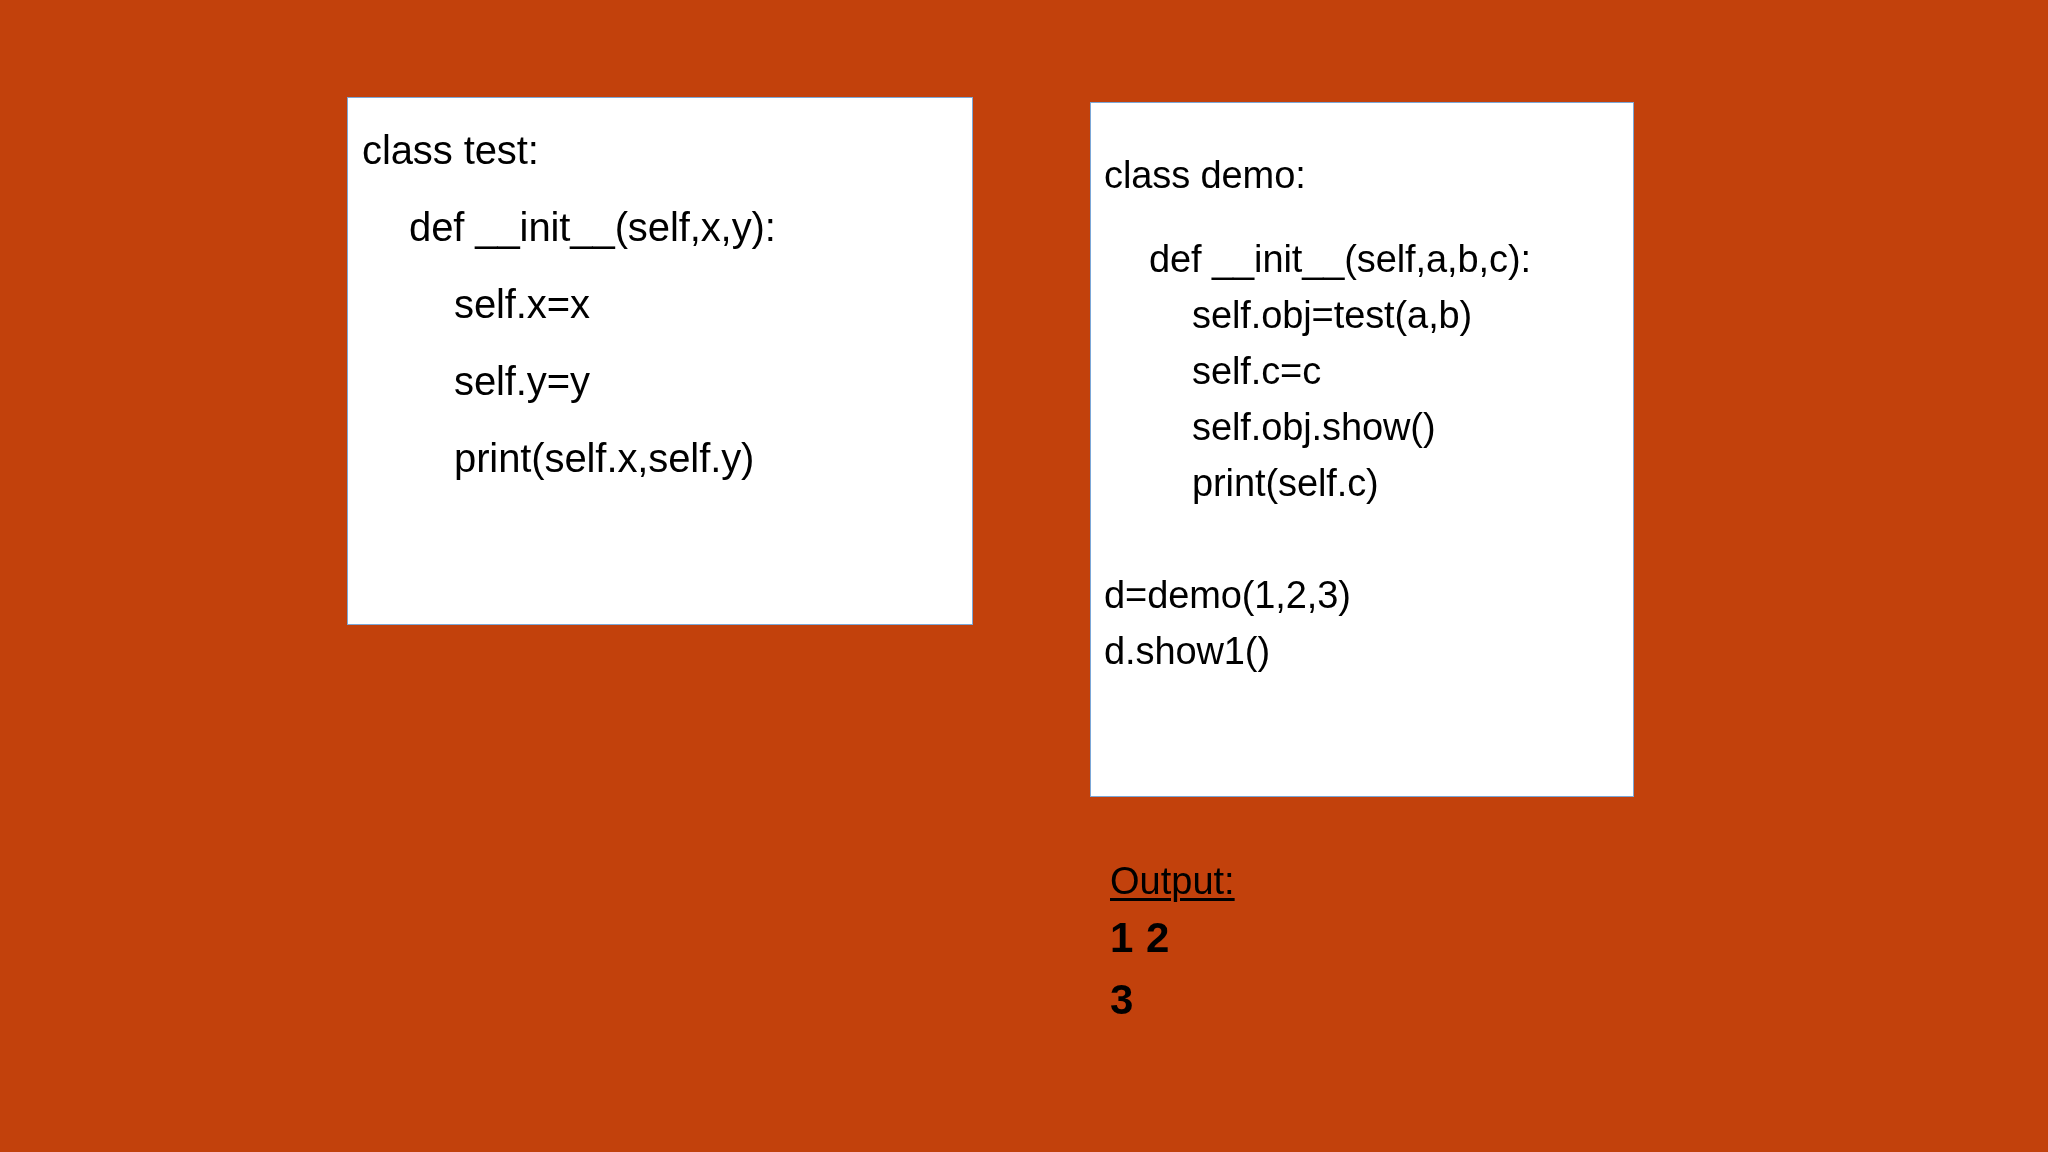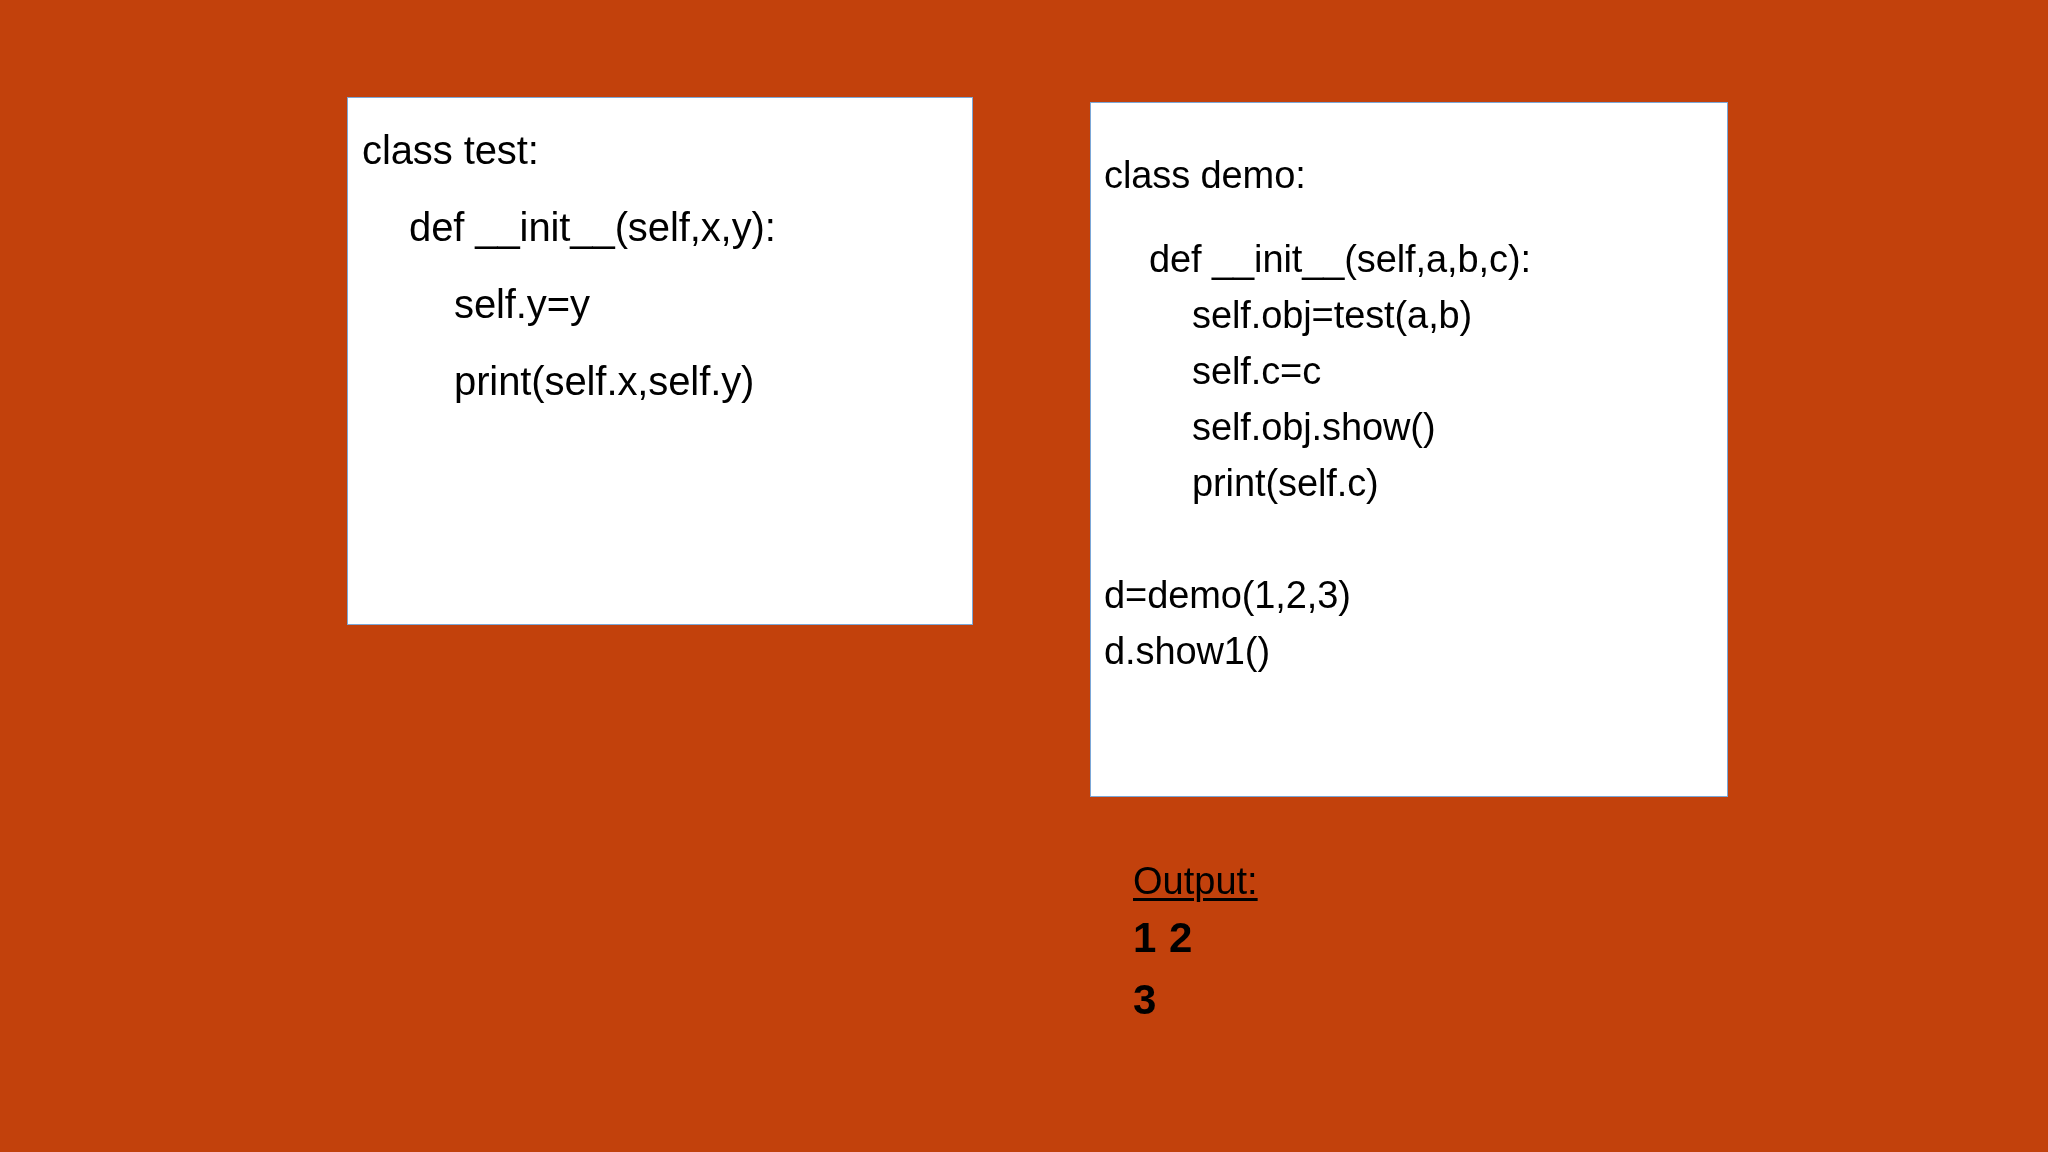"class demo:" #box-right { width: 638px -> 544px }
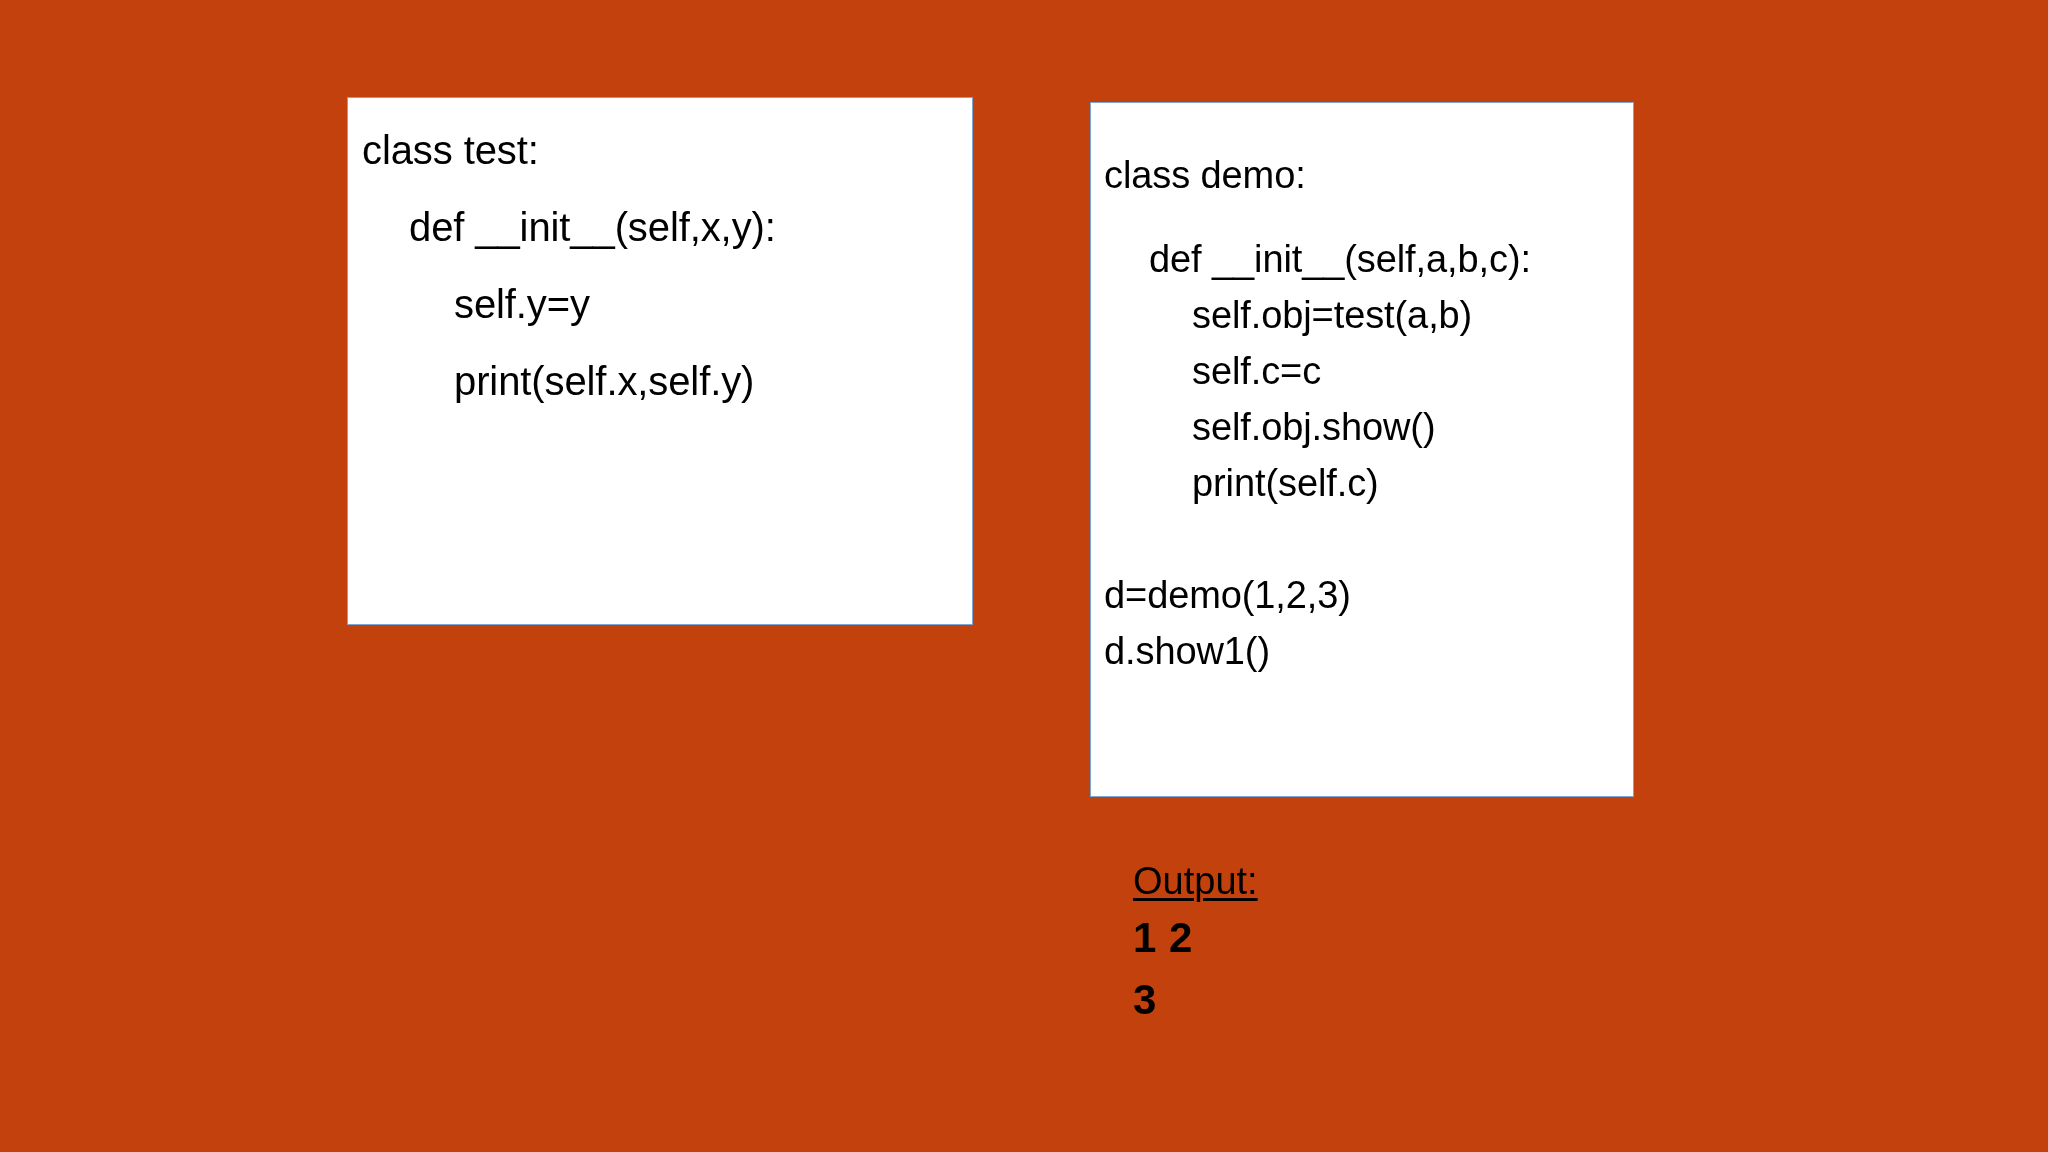"self.x=x" div.code-line { html: none -> <div>self.x=x</div> }
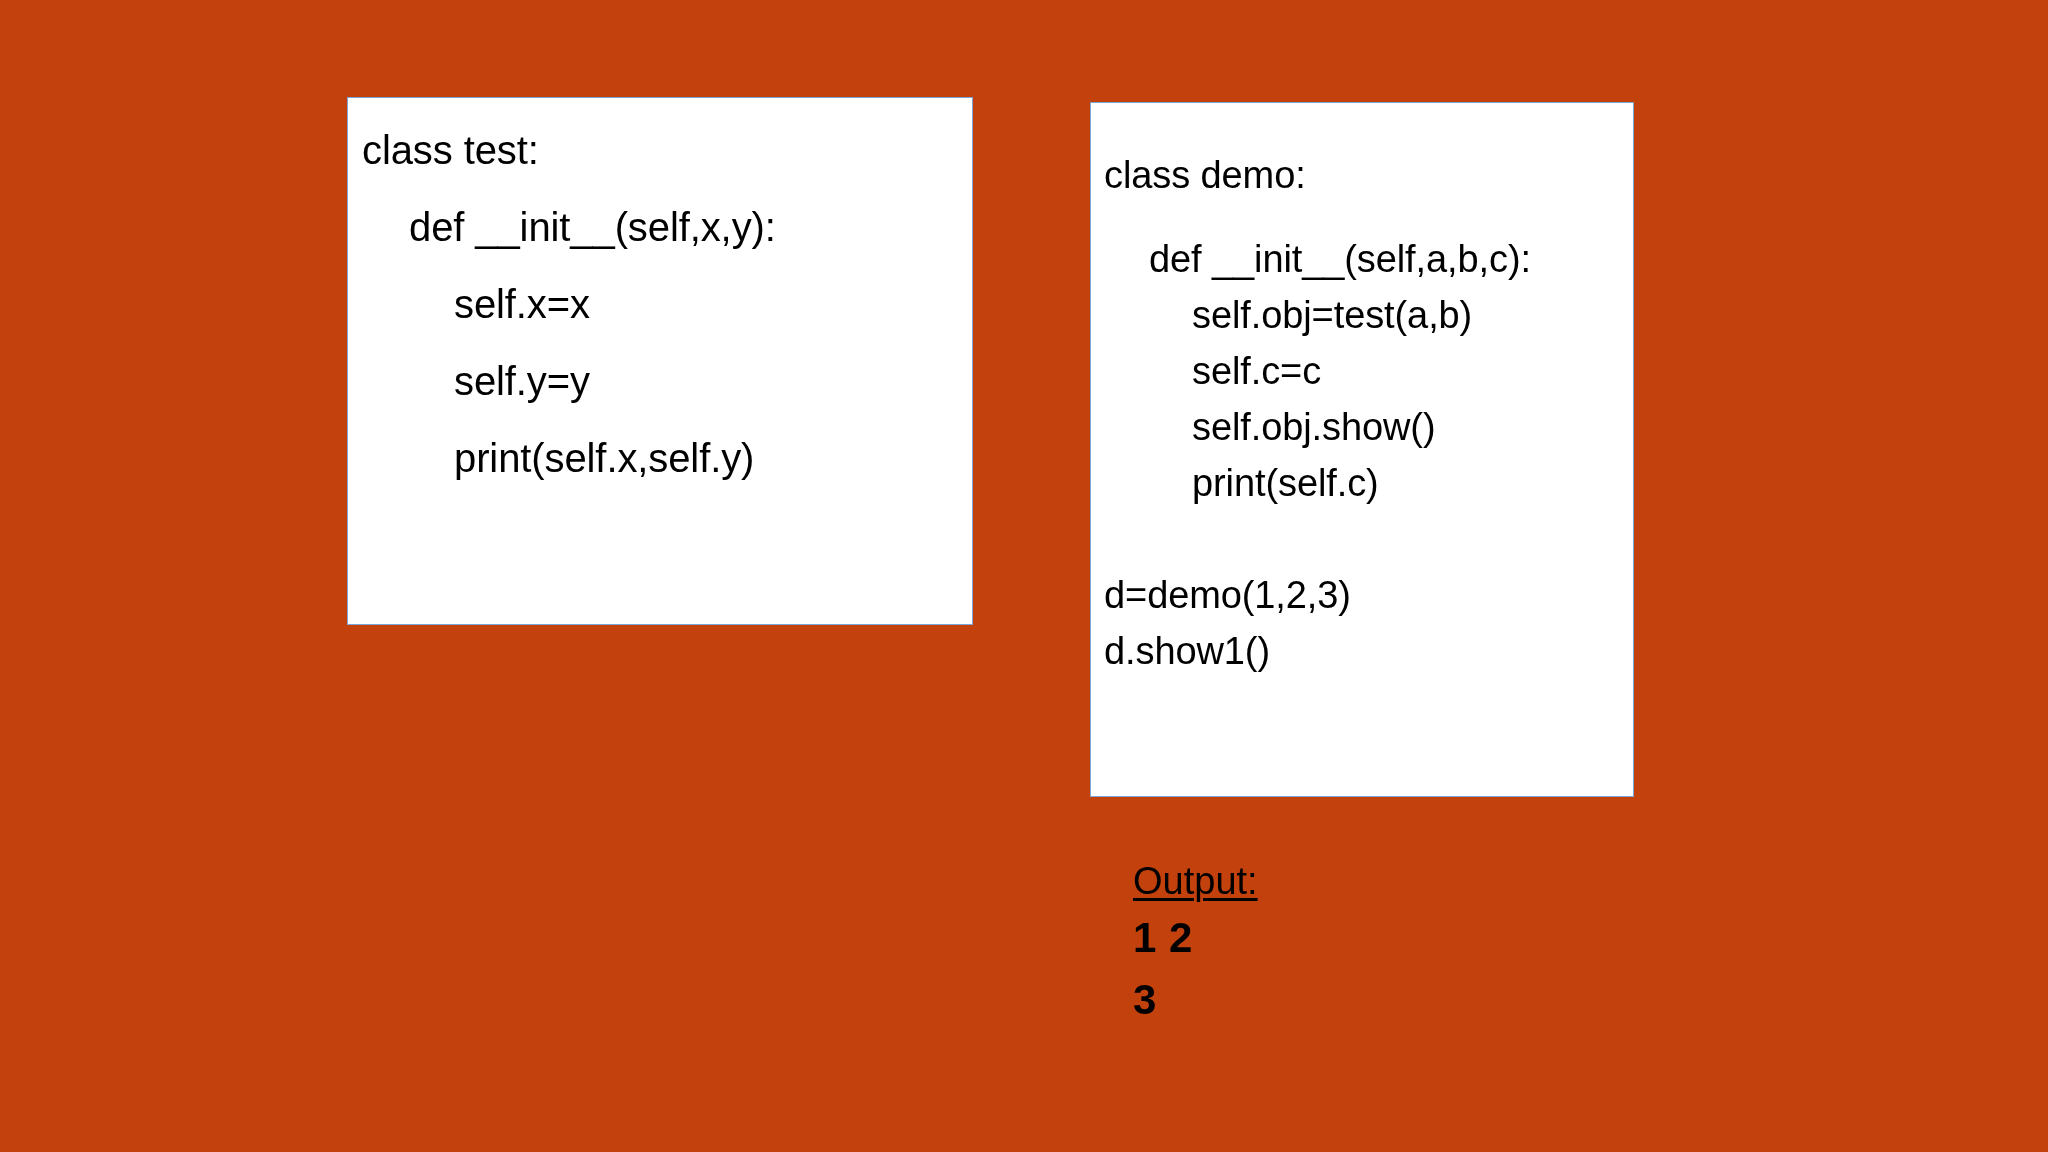"Output:" #output-block { left: 1133px -> 1110px }
